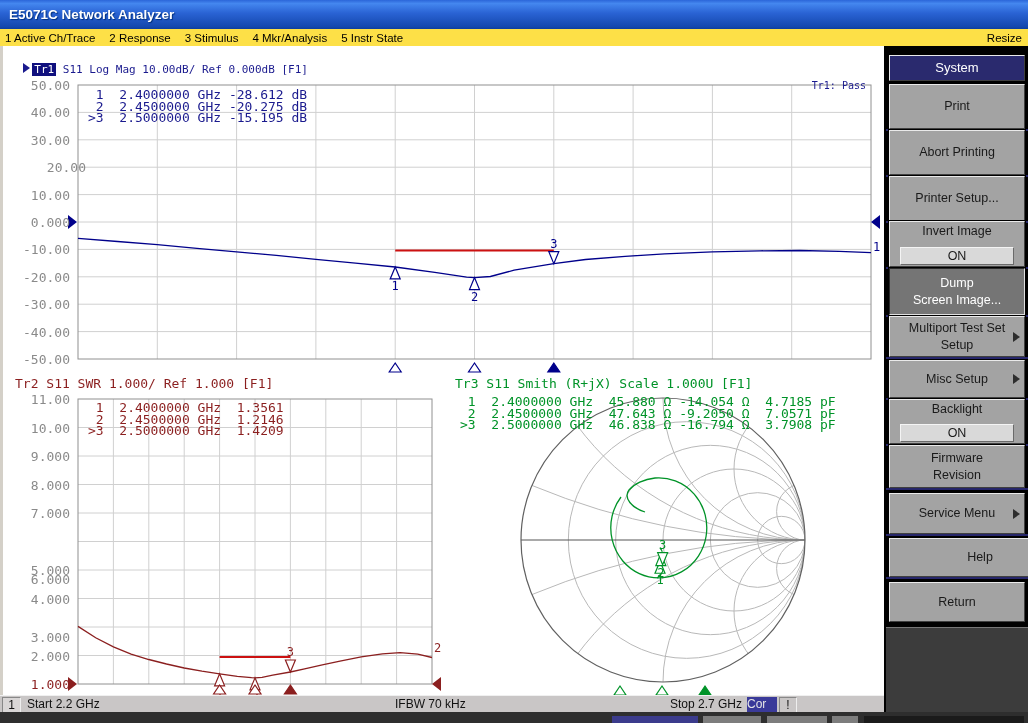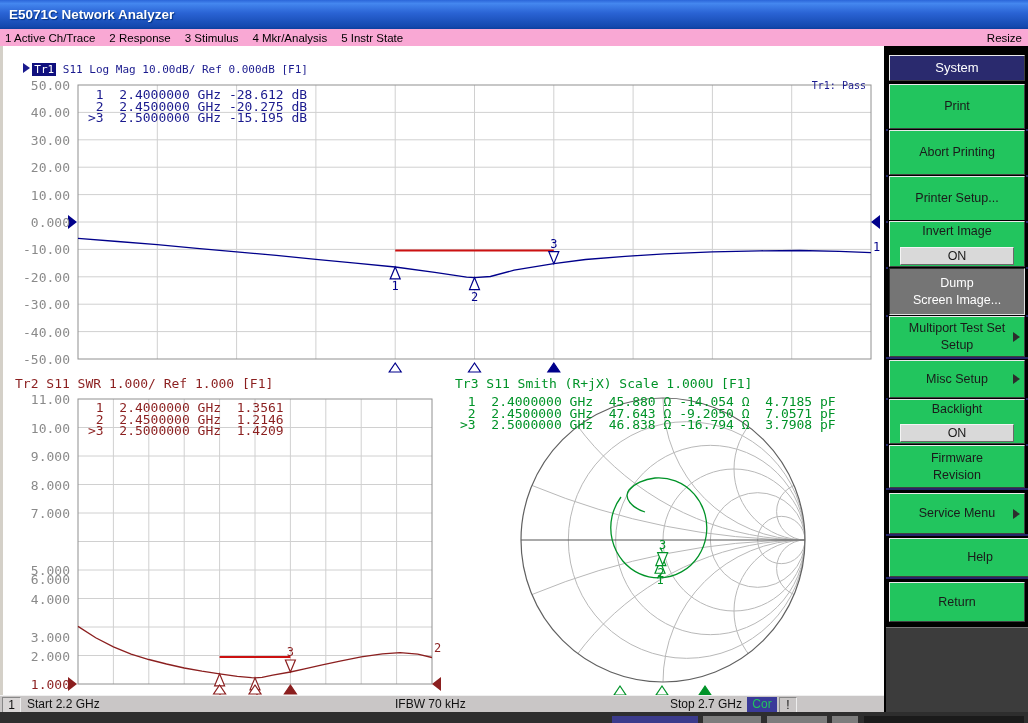"1 Active Ch/Trace" #menubar { background: #f9a8d4 -> #fde047 }
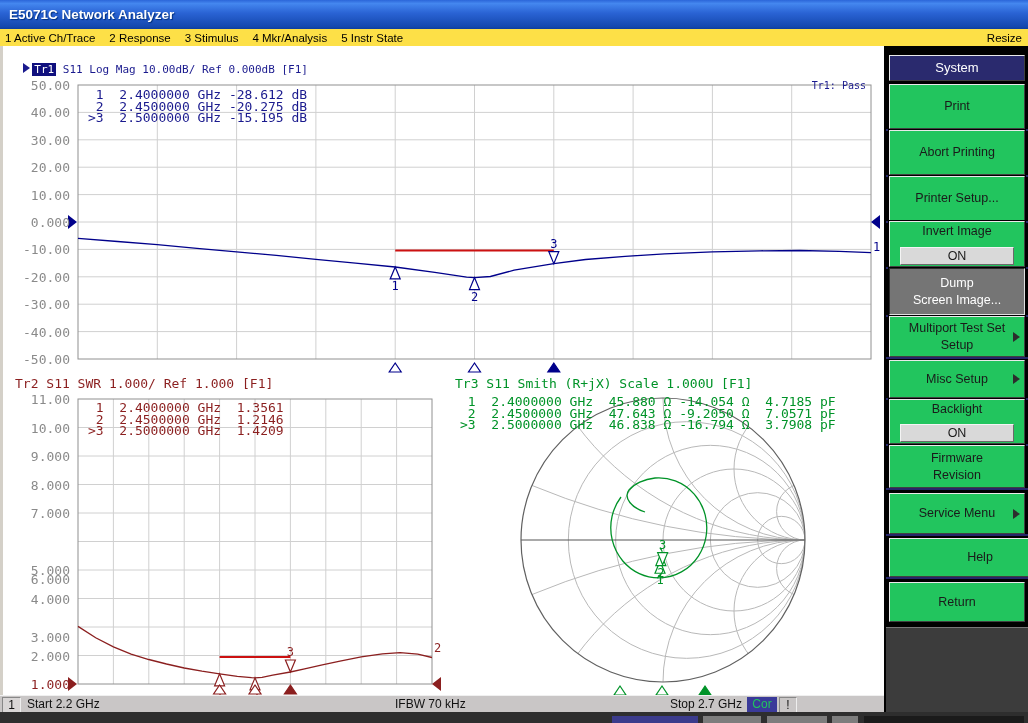"Print" .softkey { background: #22c55e -> #a3a3a3 }
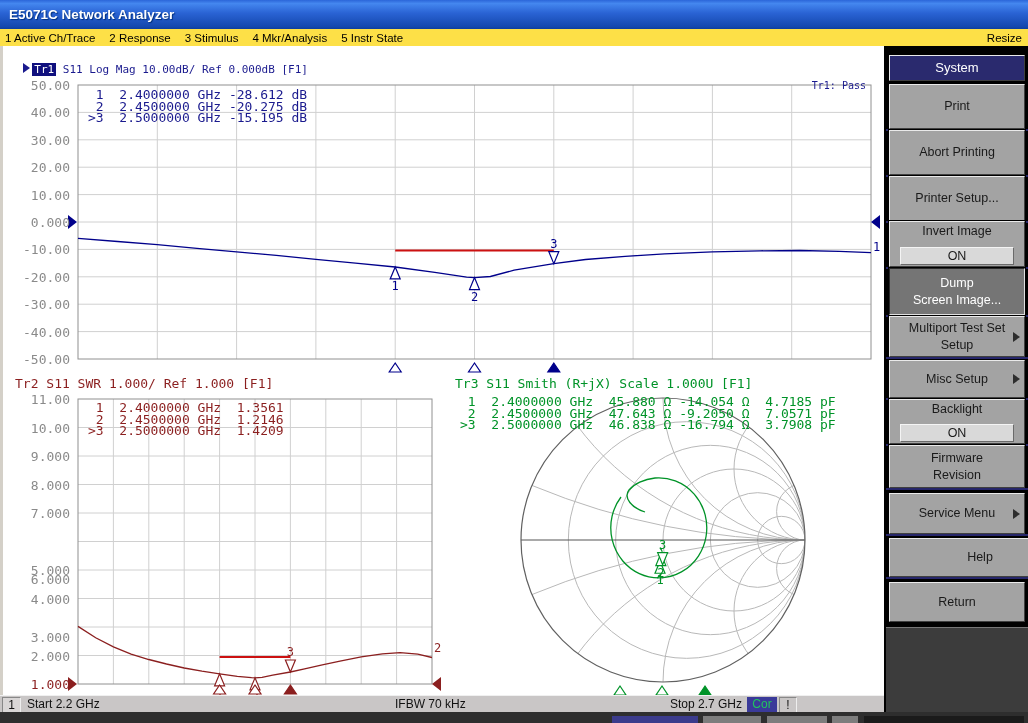"20.00" div.ytick { left: 2px -> 18px }
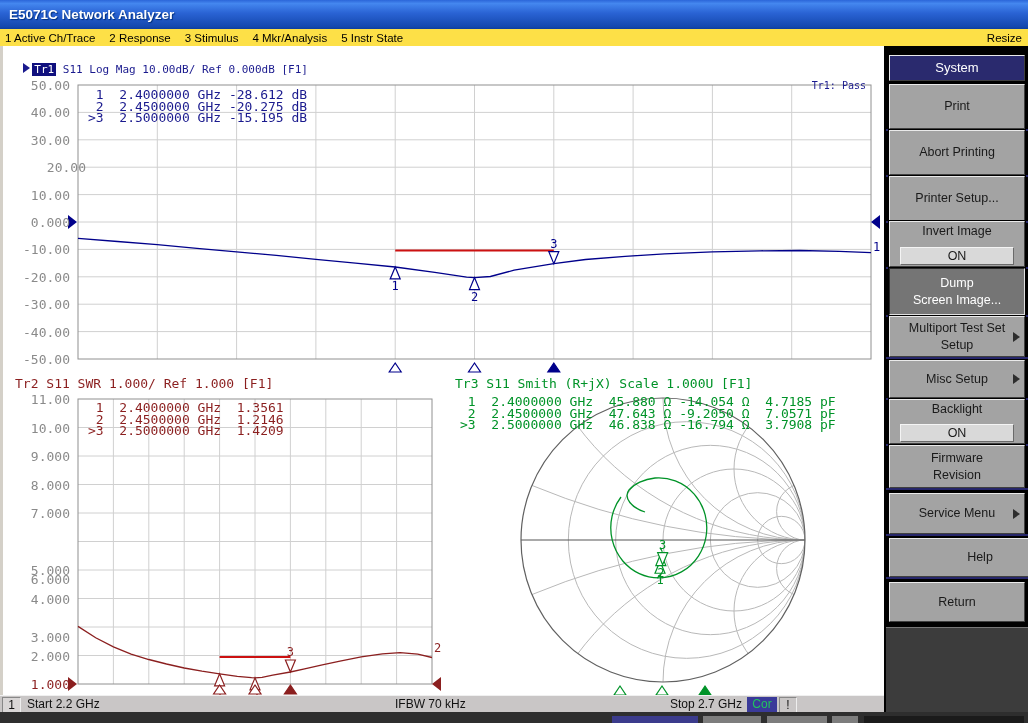"Cor" #corbadge { color: #22c55e -> #e5e5e5; text-align: center -> none }
